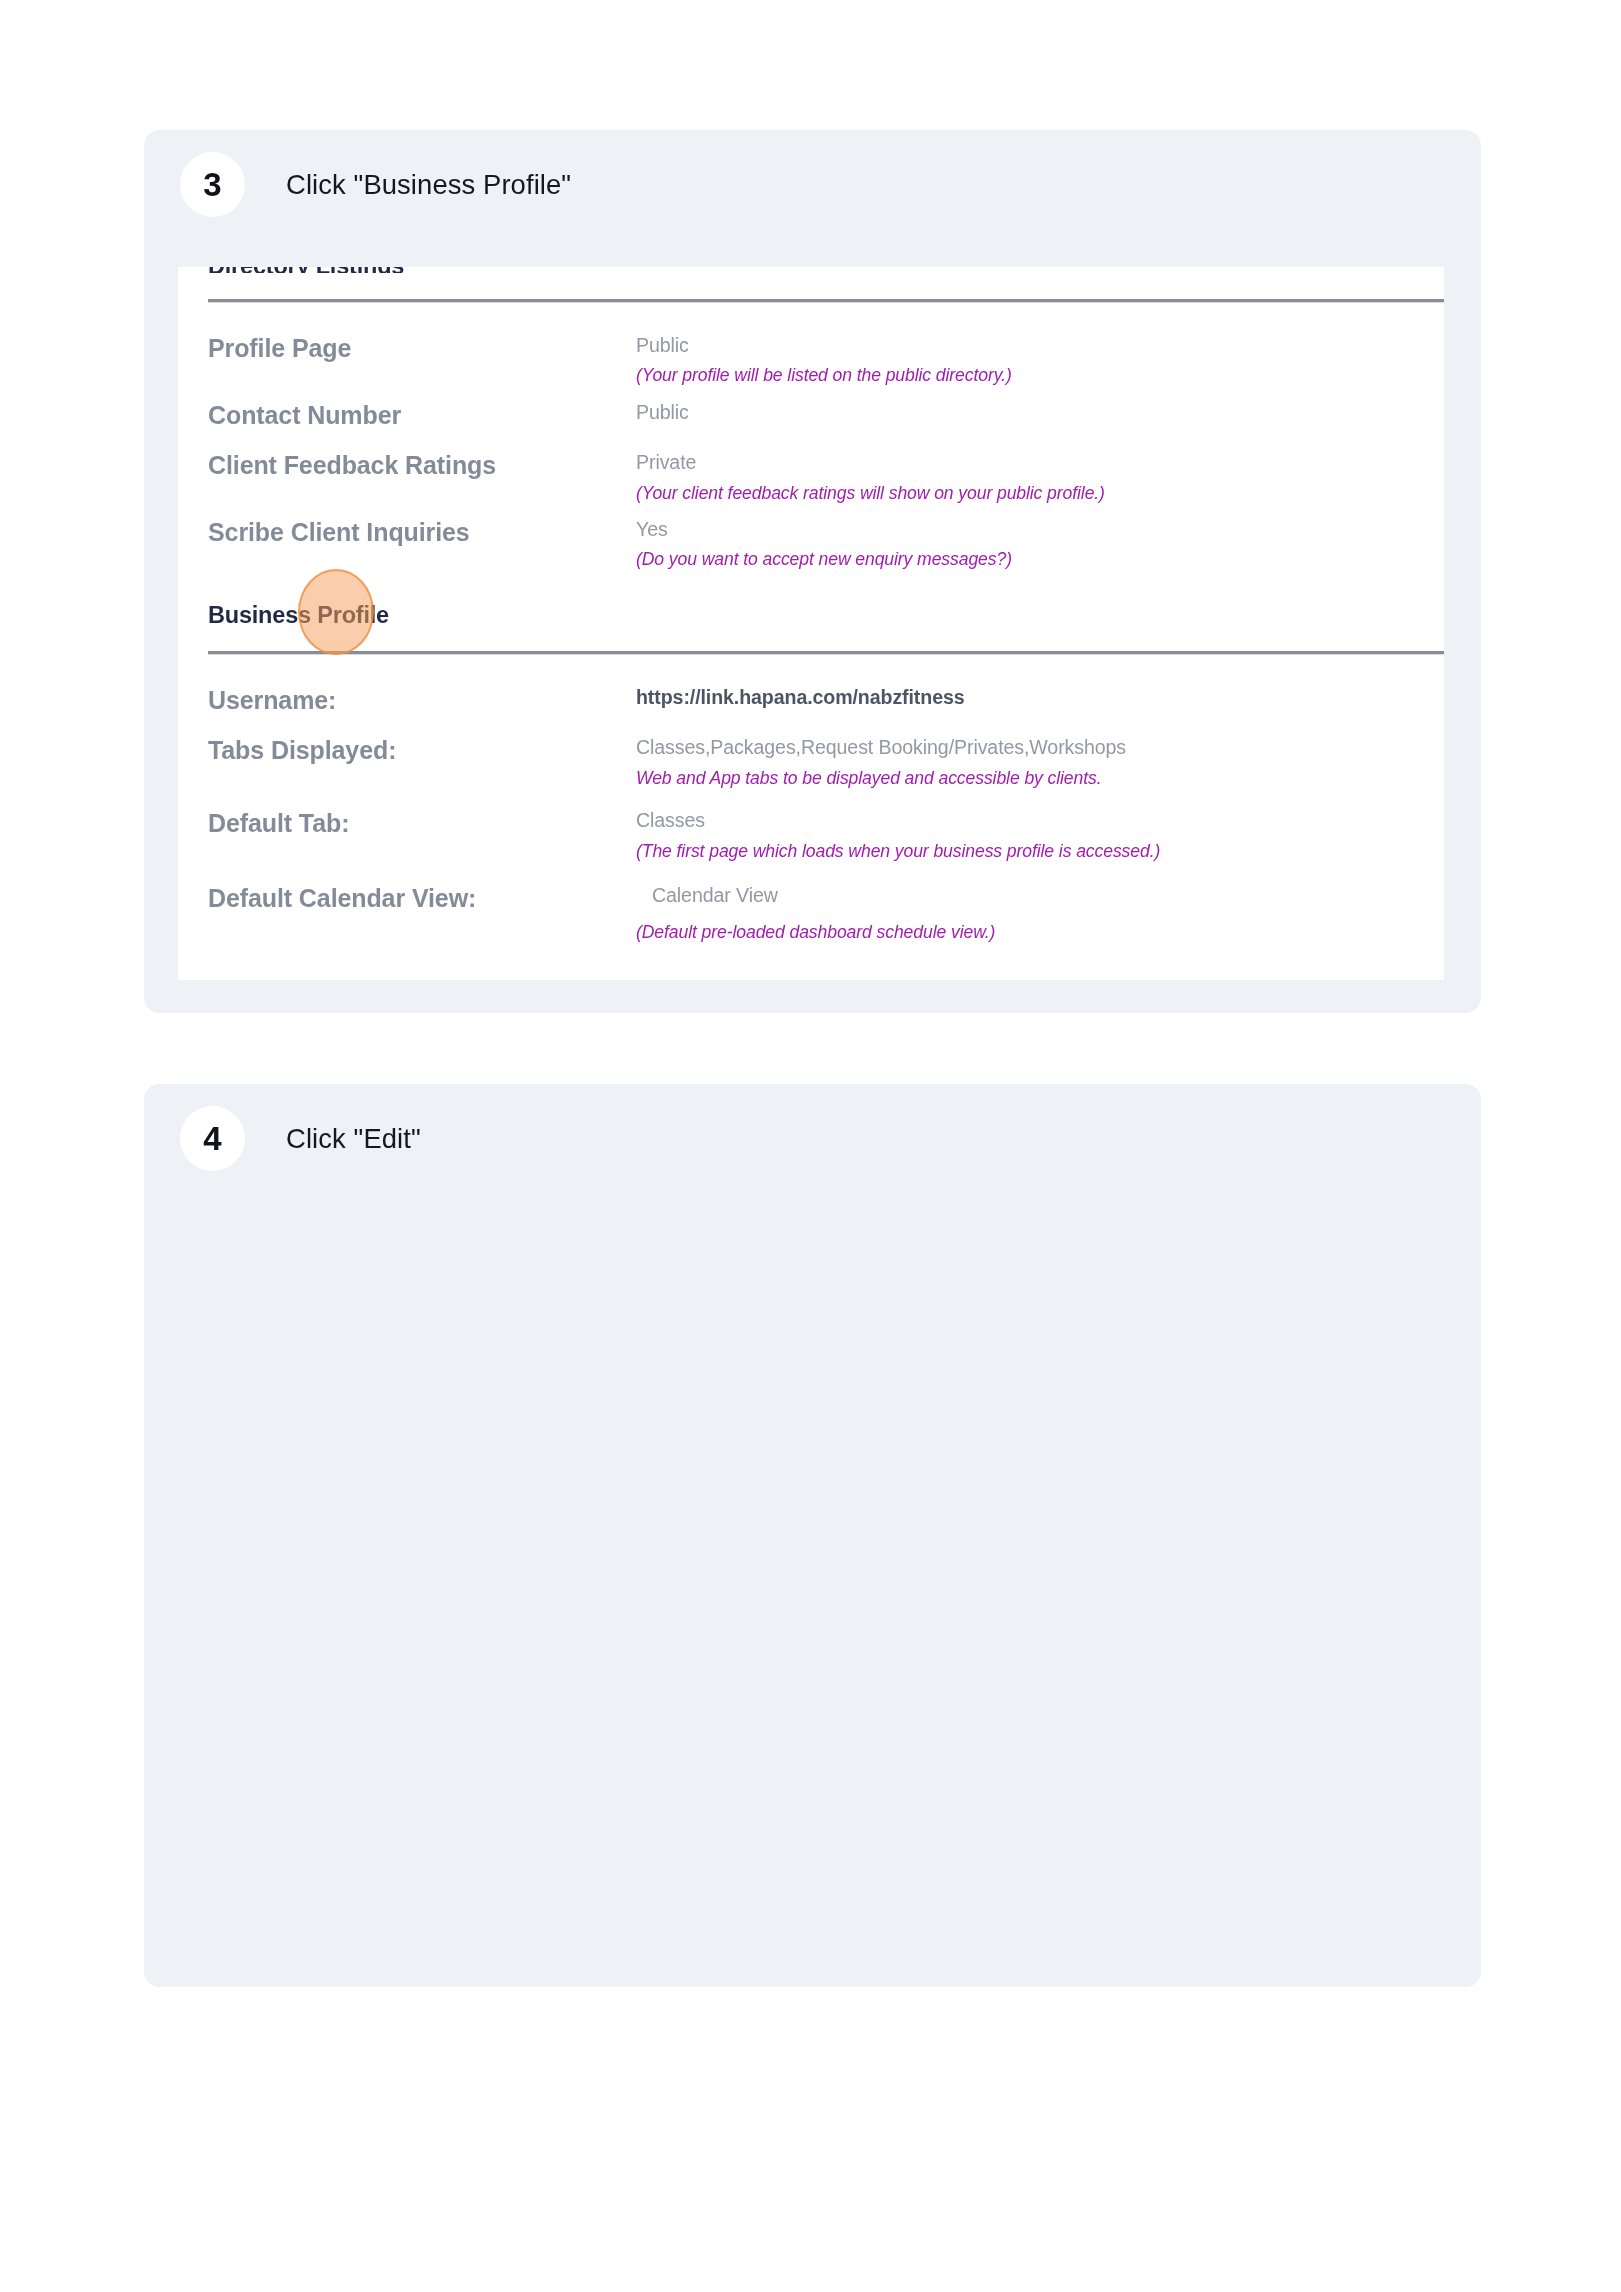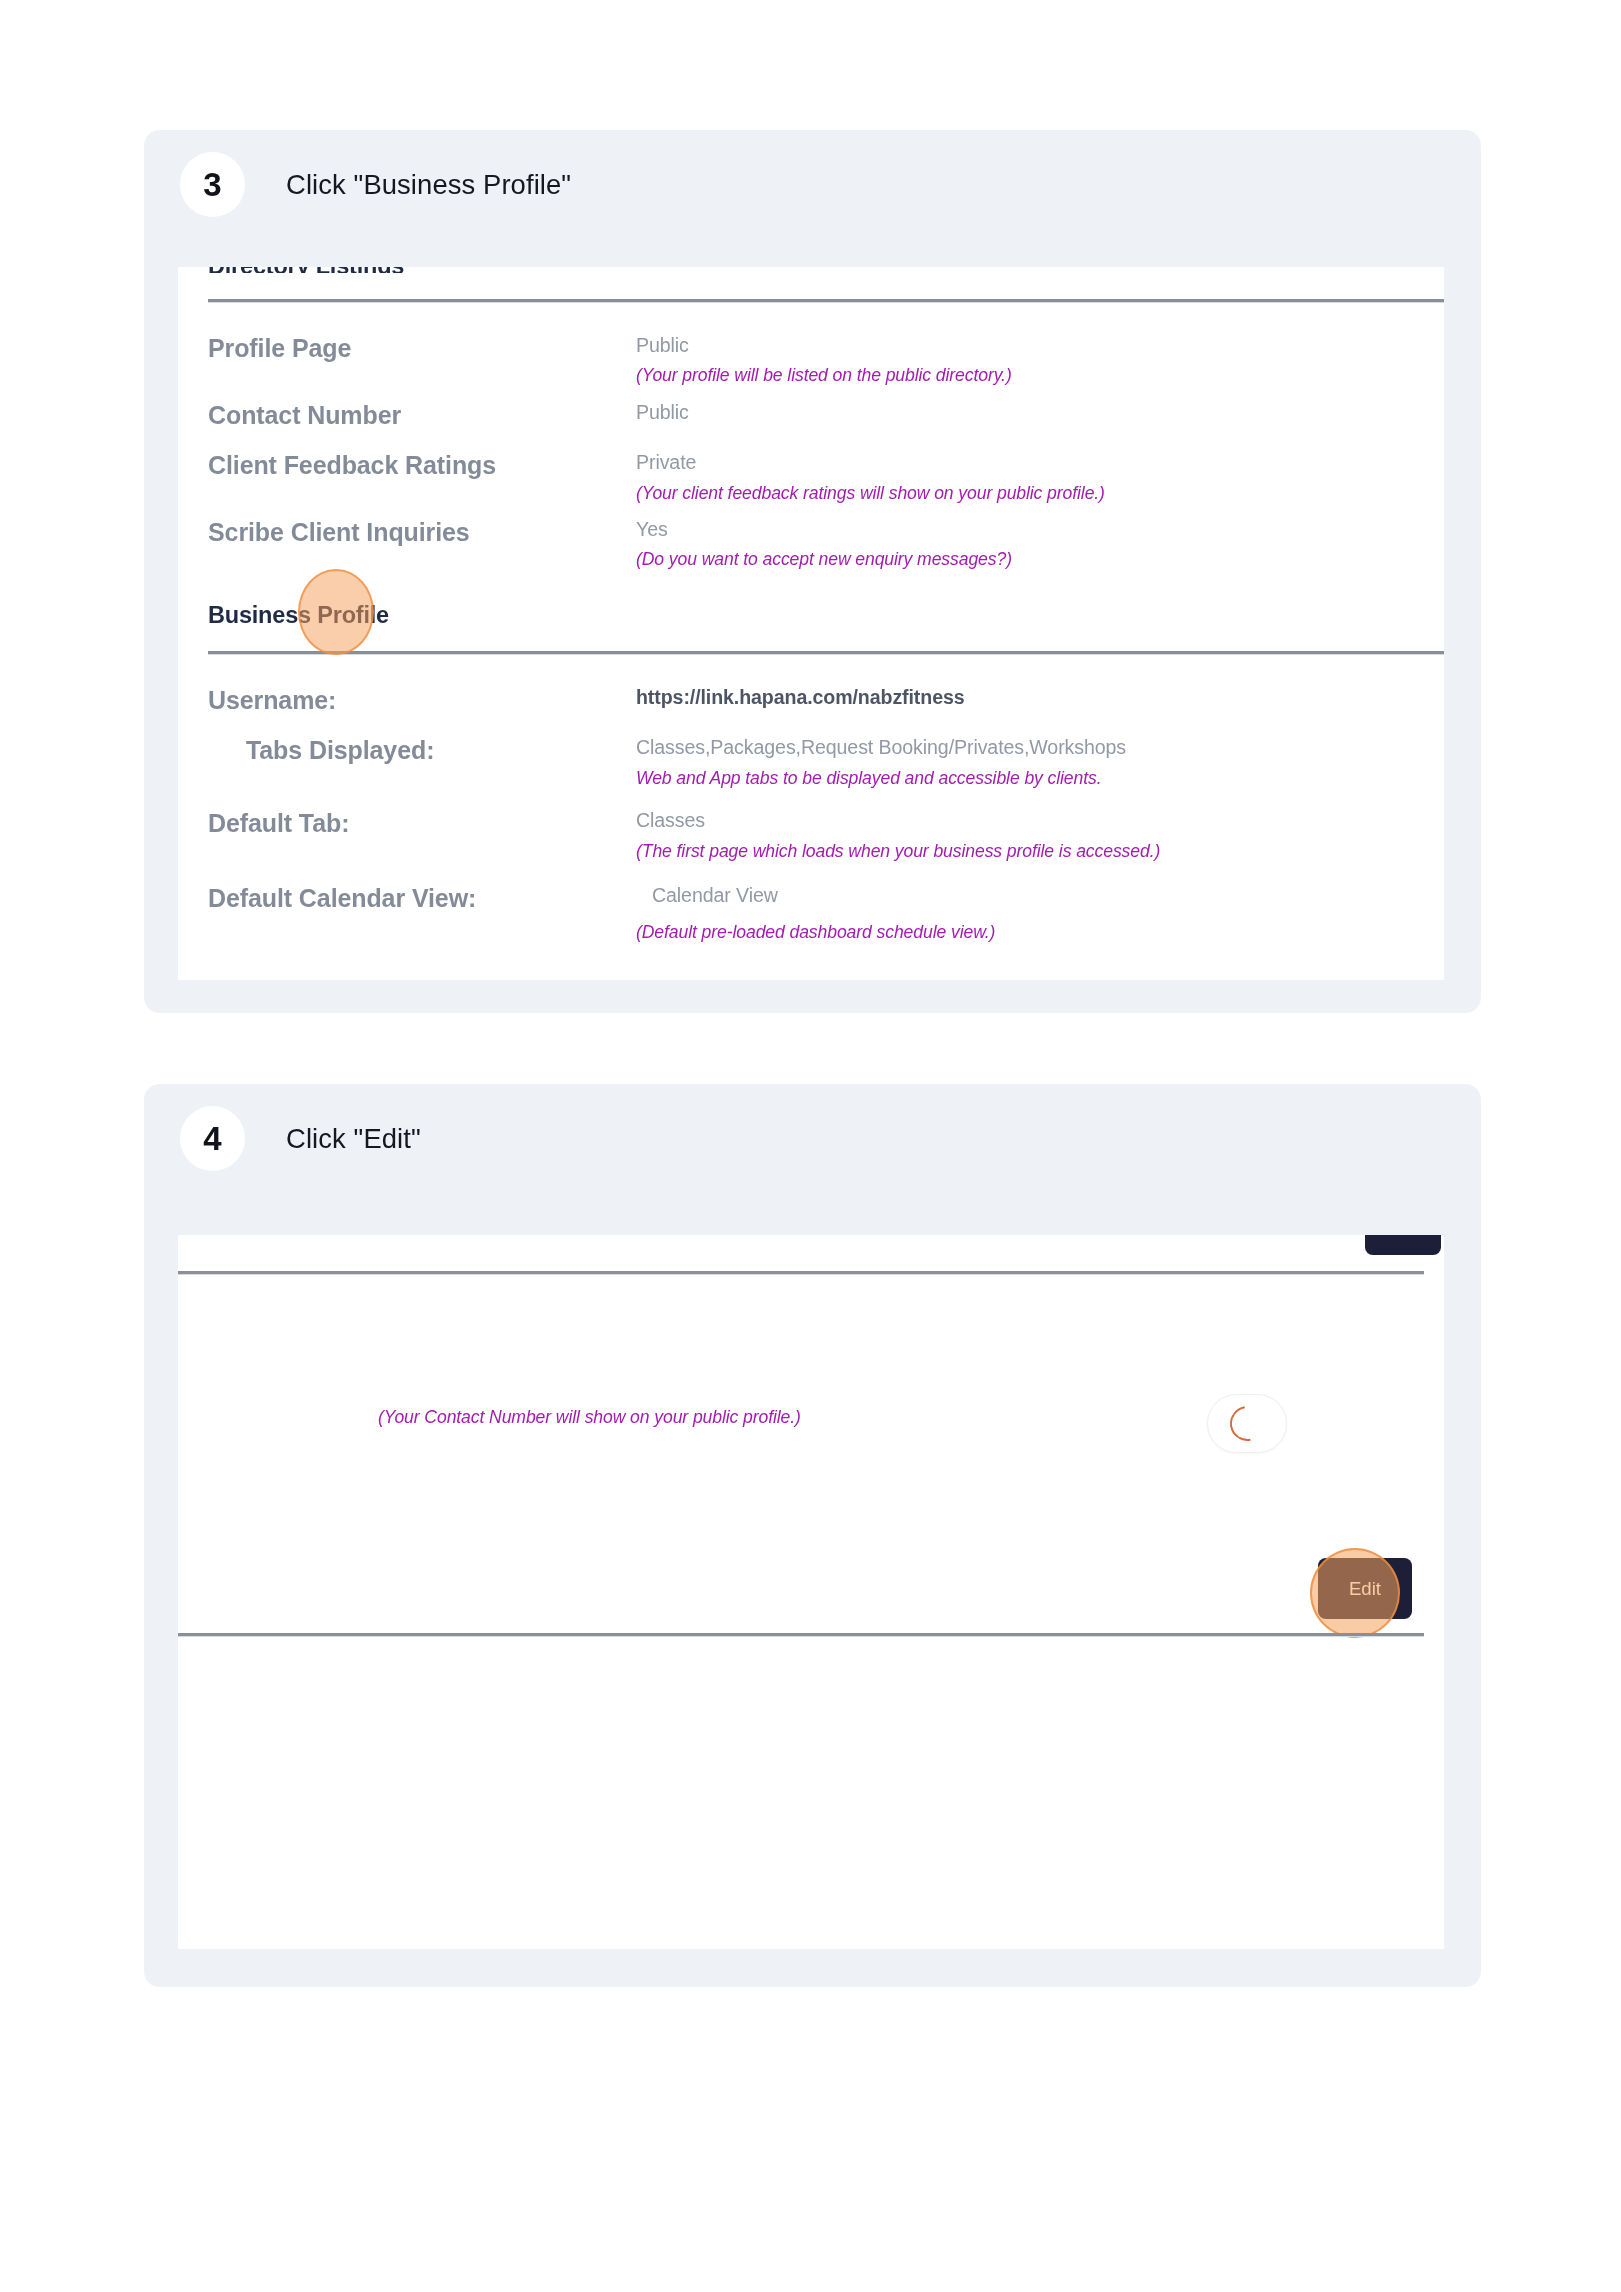"Tabs Displayed:" div.field-label { margin-left: 38px -> none }
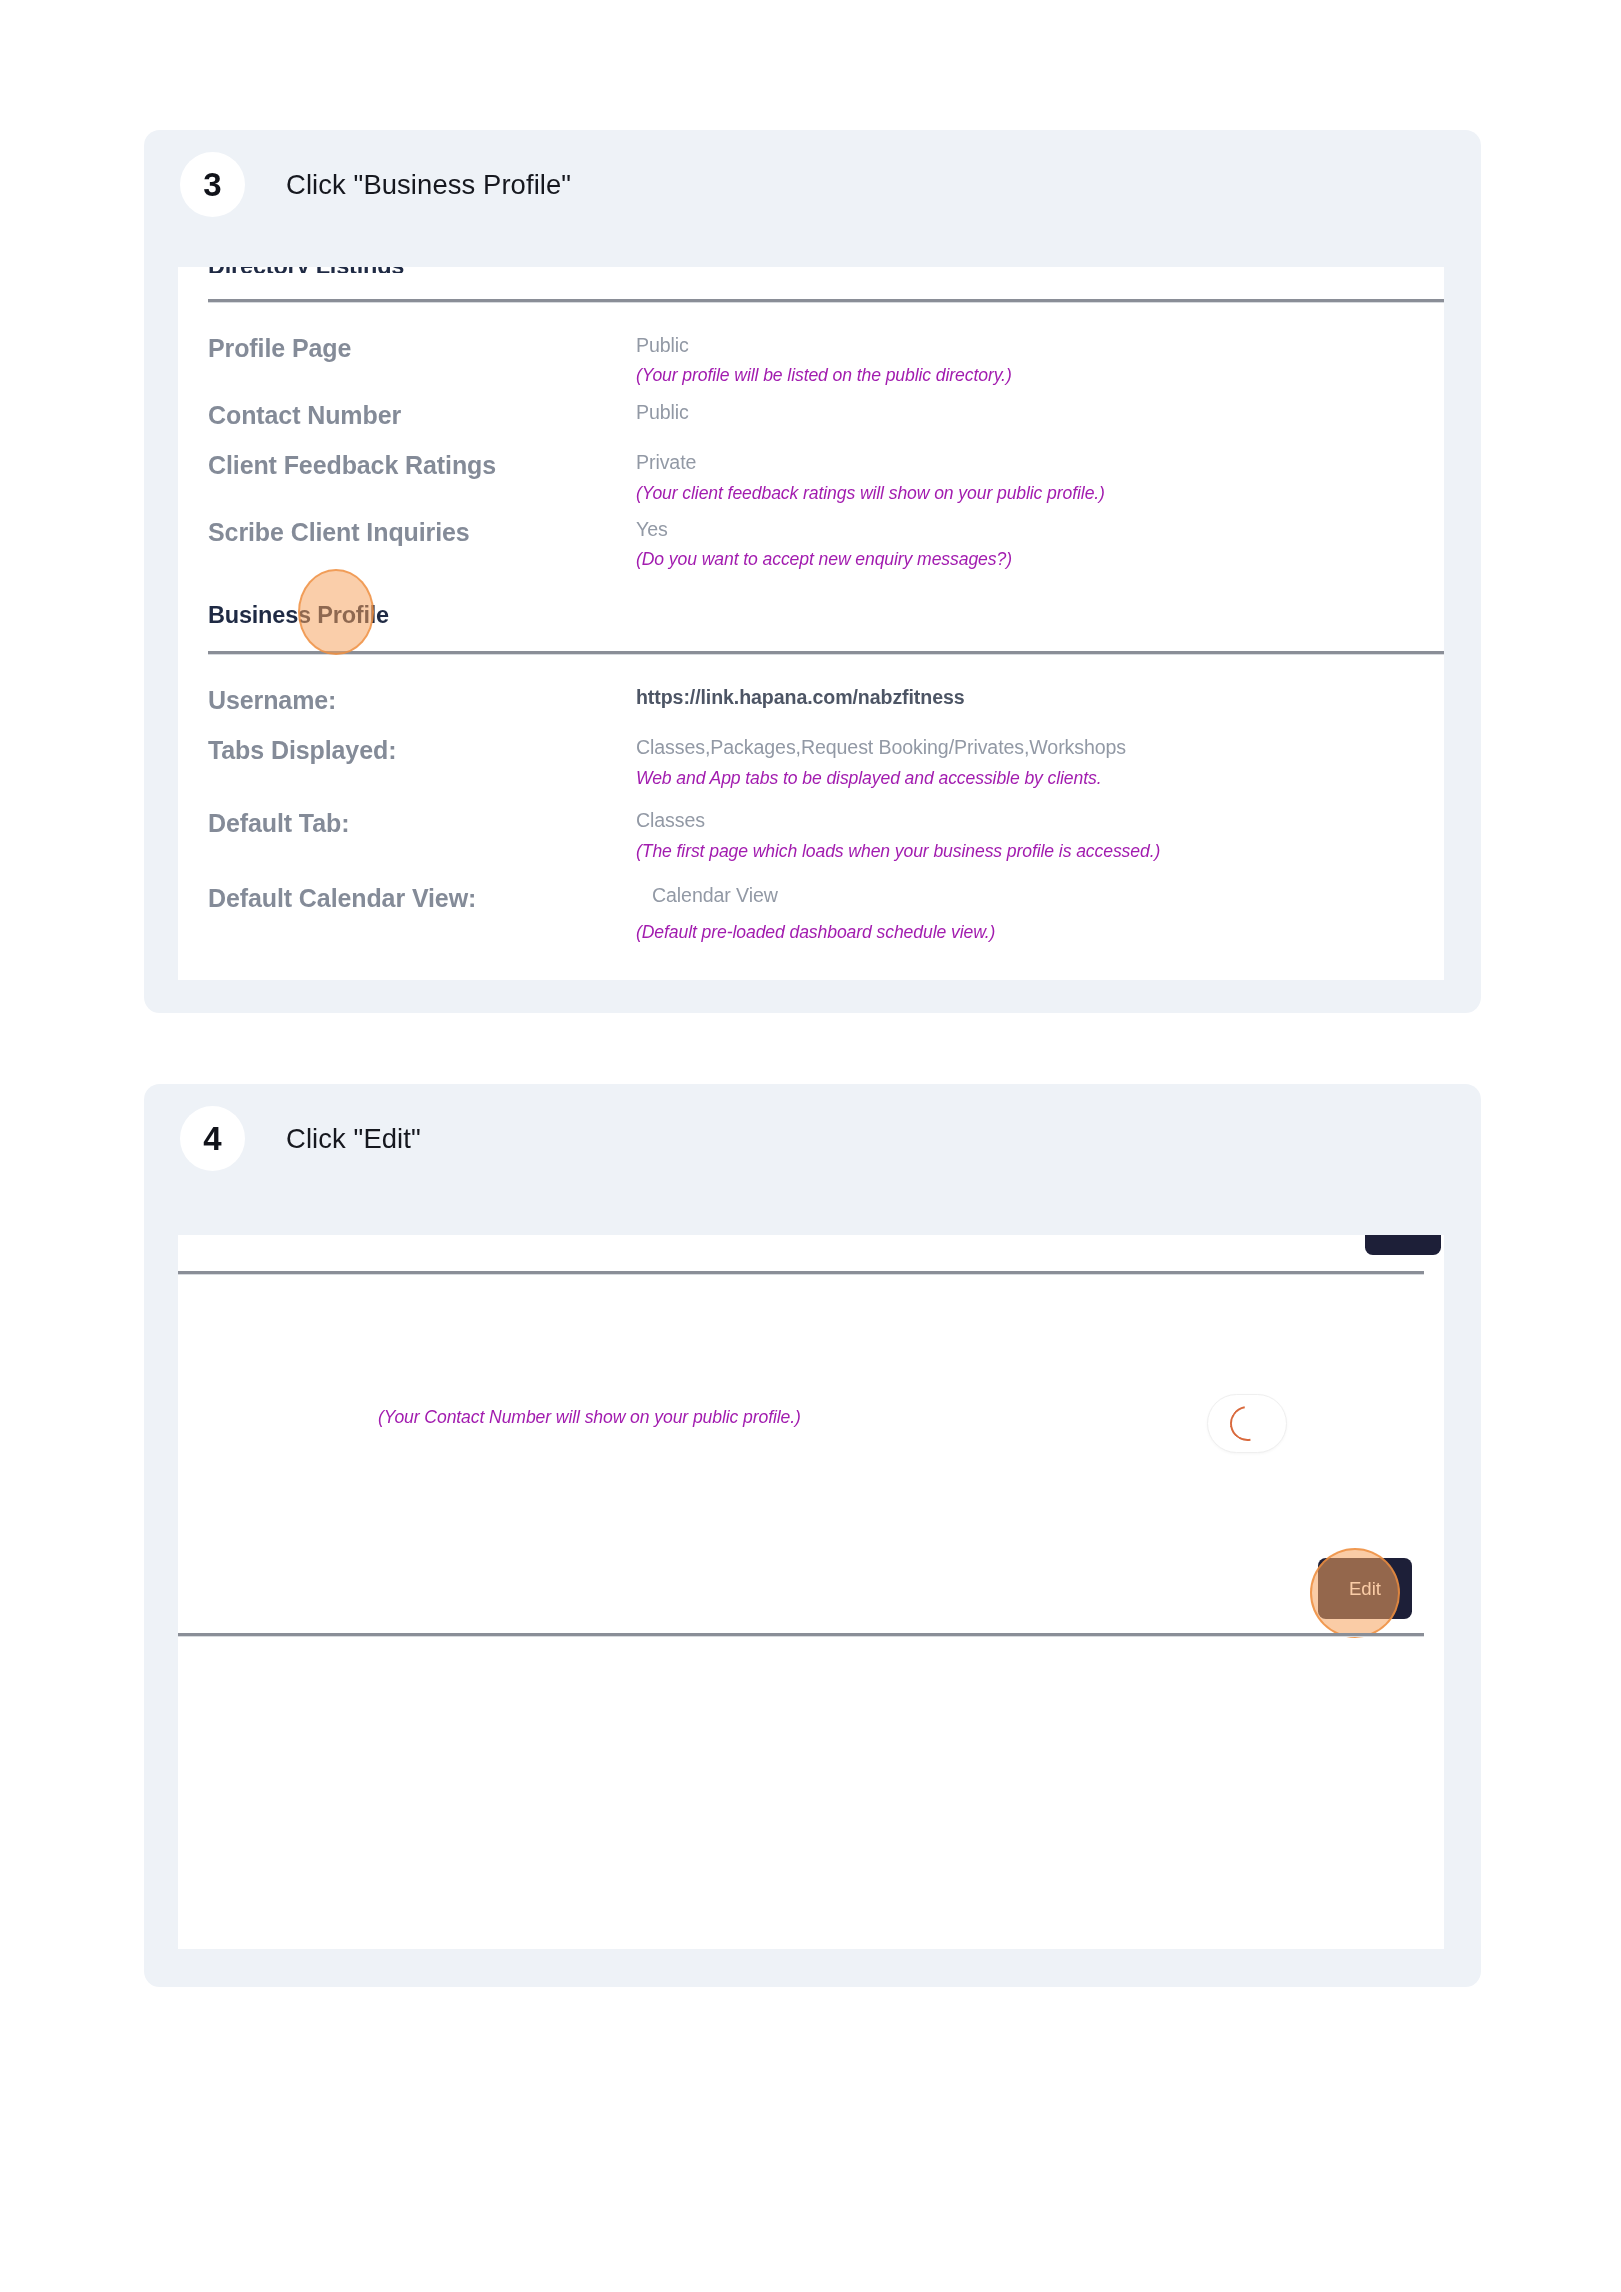"(Your Contact Number will show" div.shot { html: <div> <div> <div></div> <div></div> <div>(Your Contact Number will show on your public profile.)</div> <div> <div></div> </div> <div>Edit</div> <div></div> <div></div> </div> </div> -> none }
